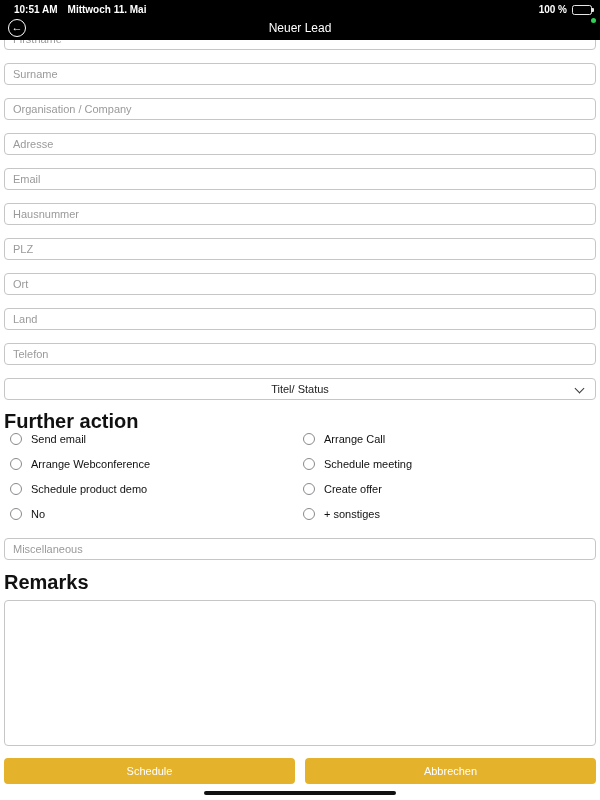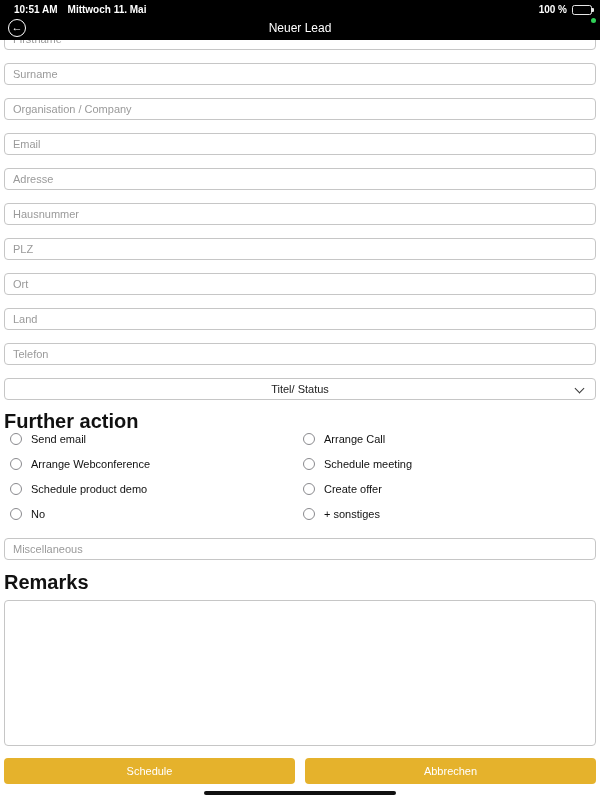"Email" input.field { order: before "Adresse" -> after "Adresse" }
